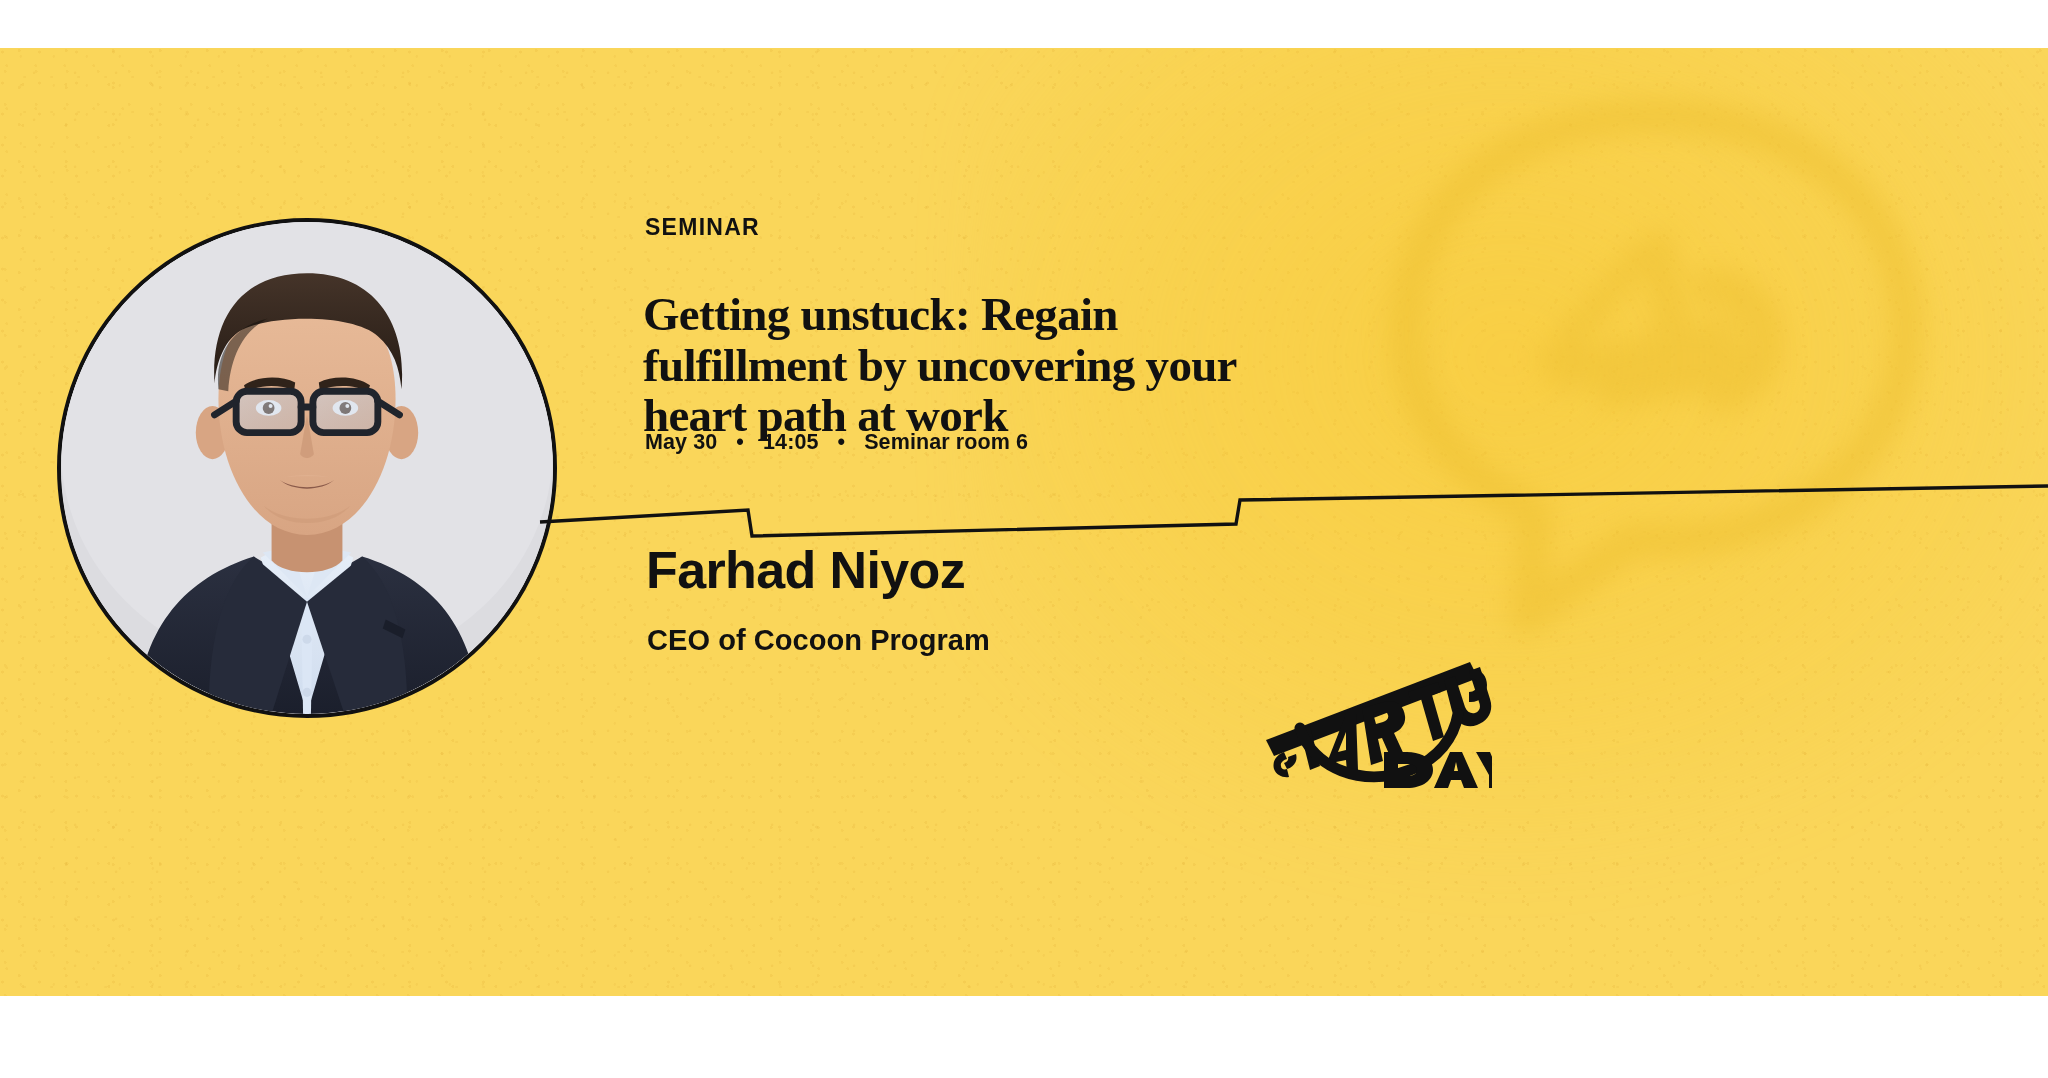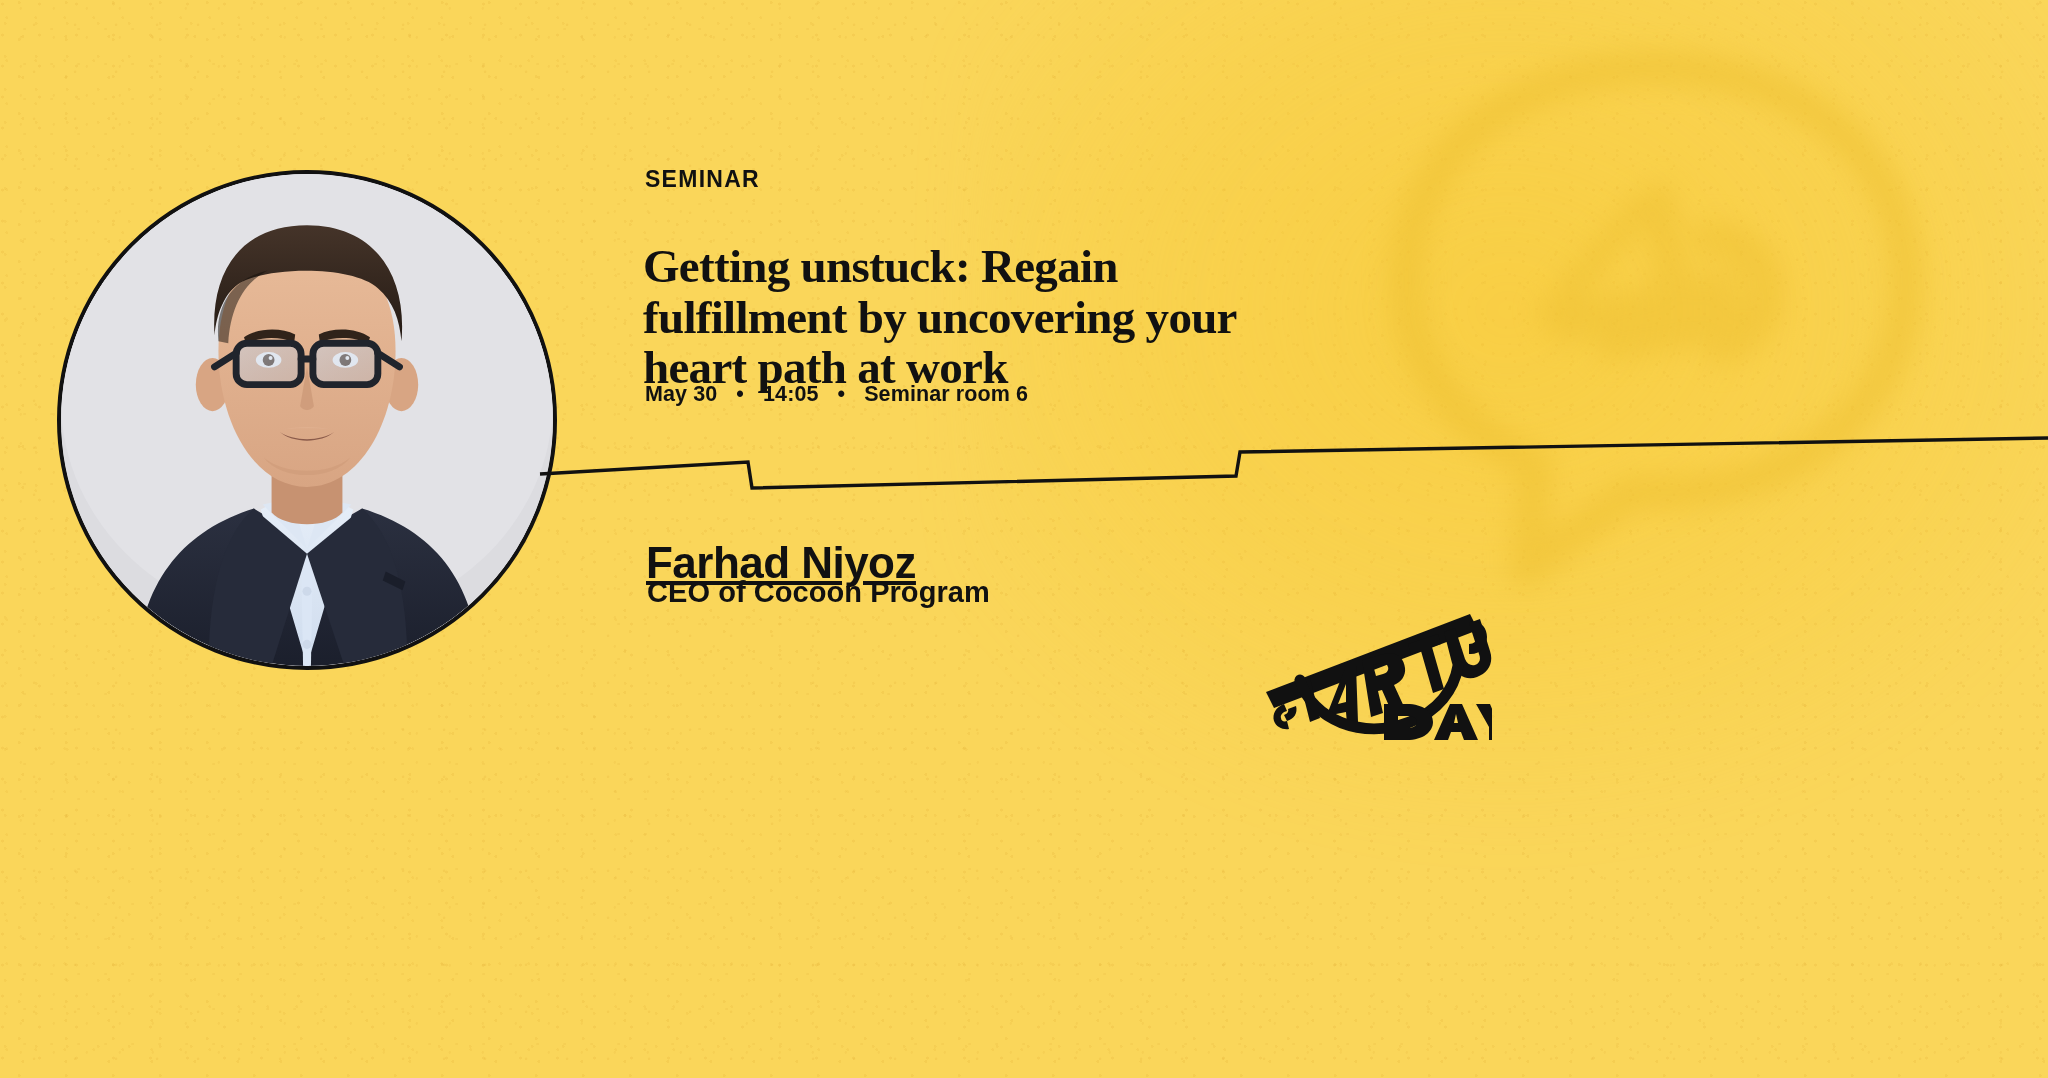"SEMINAR" #banner { height: 1078px -> 948px; margin-top: none -> 48px }
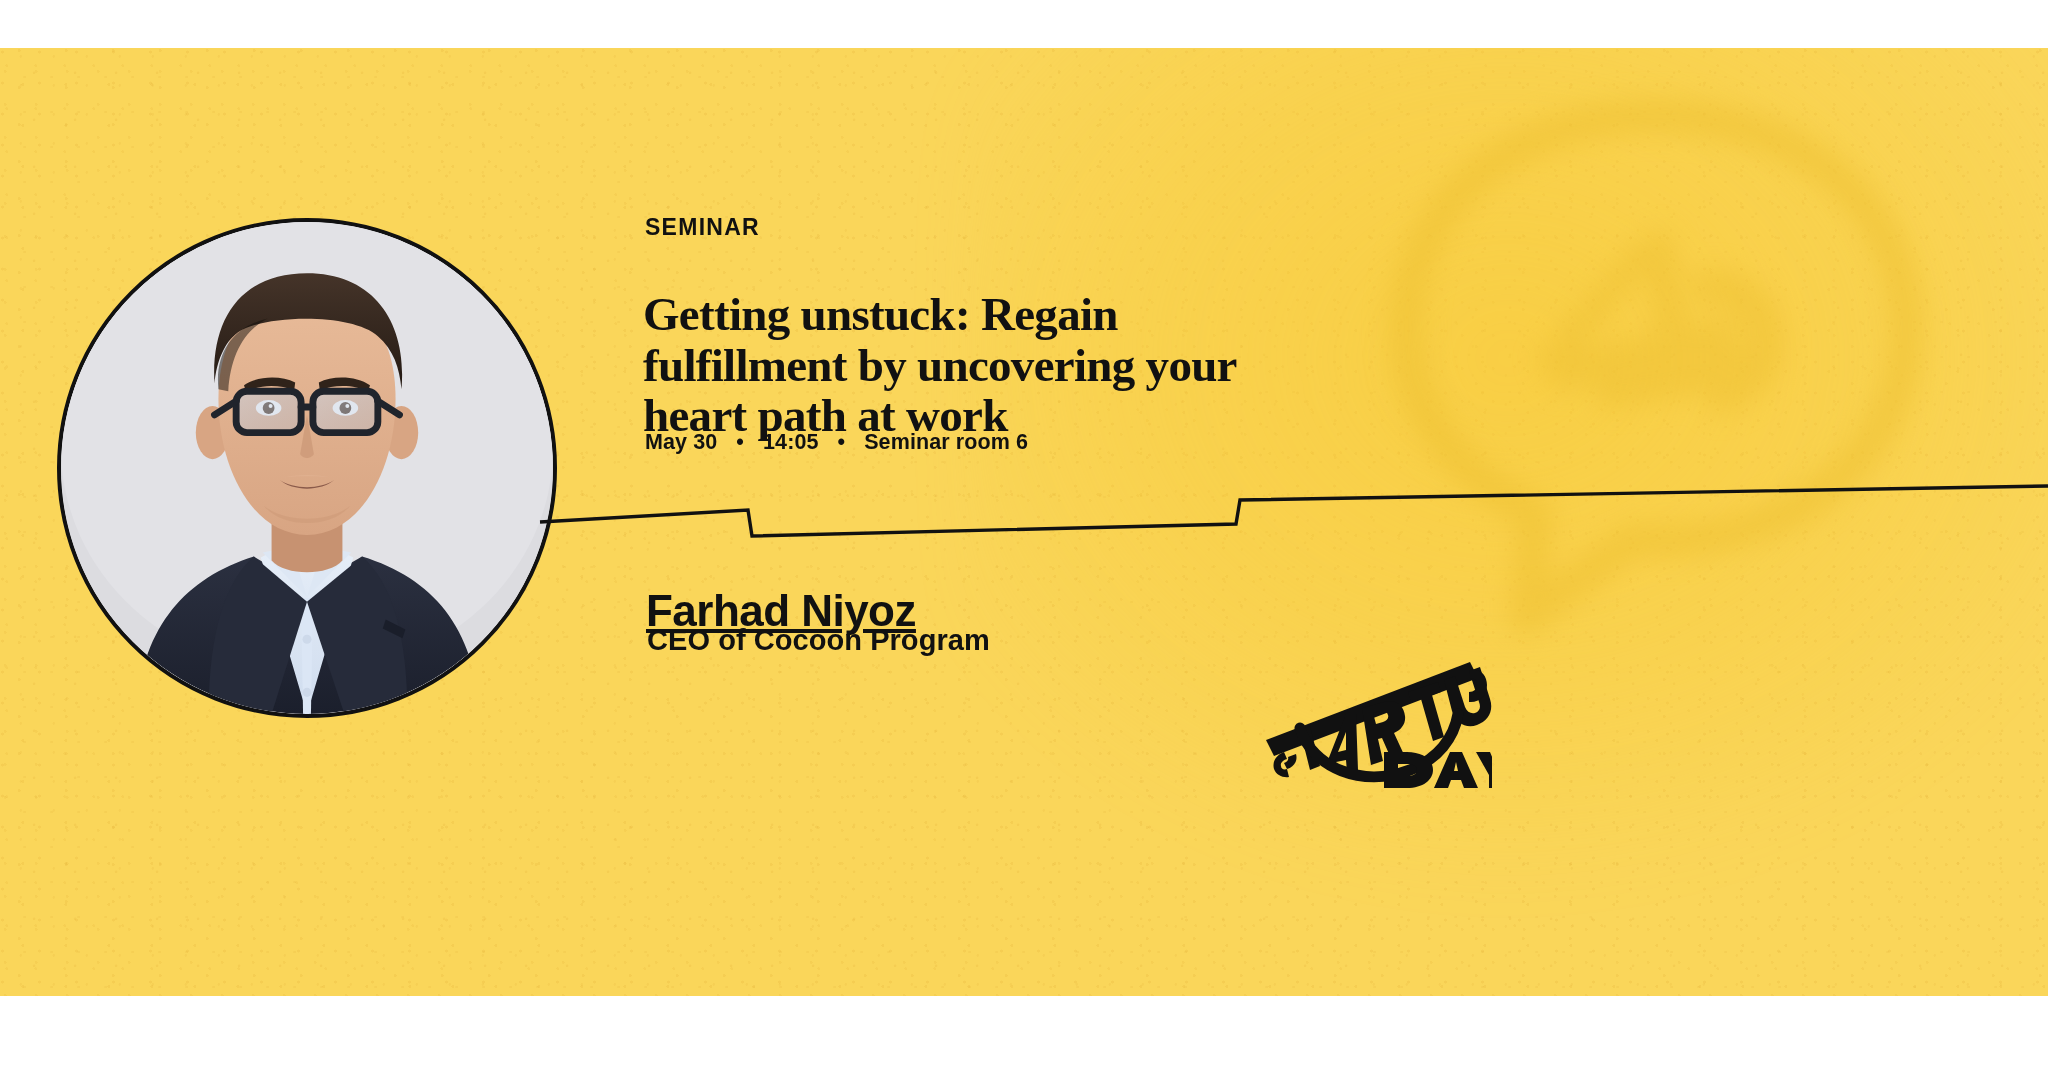"Farhad Niyoz" .speaker-name { font-size: 44px -> 52px; text-decoration: underline -> none; top: 541px -> 496px }
